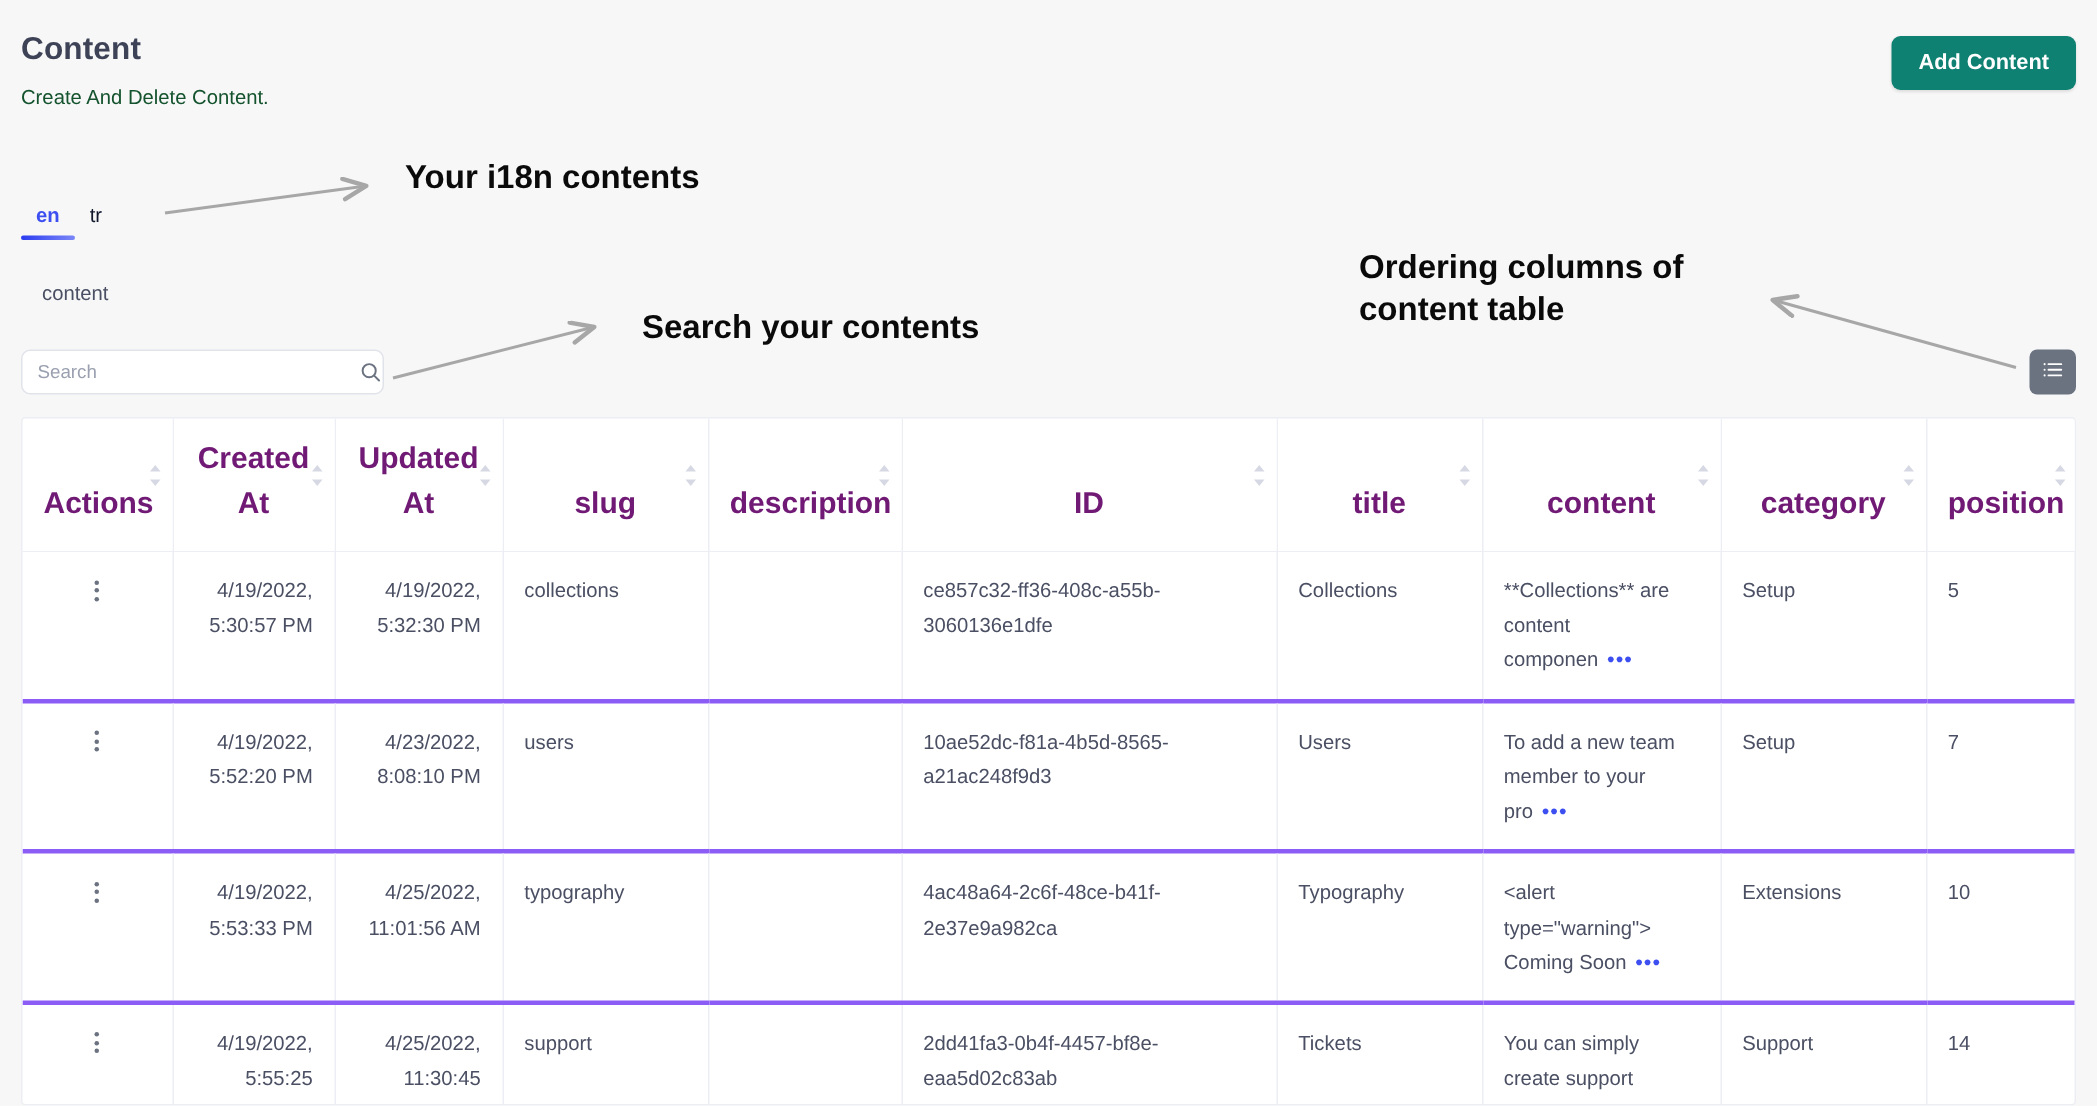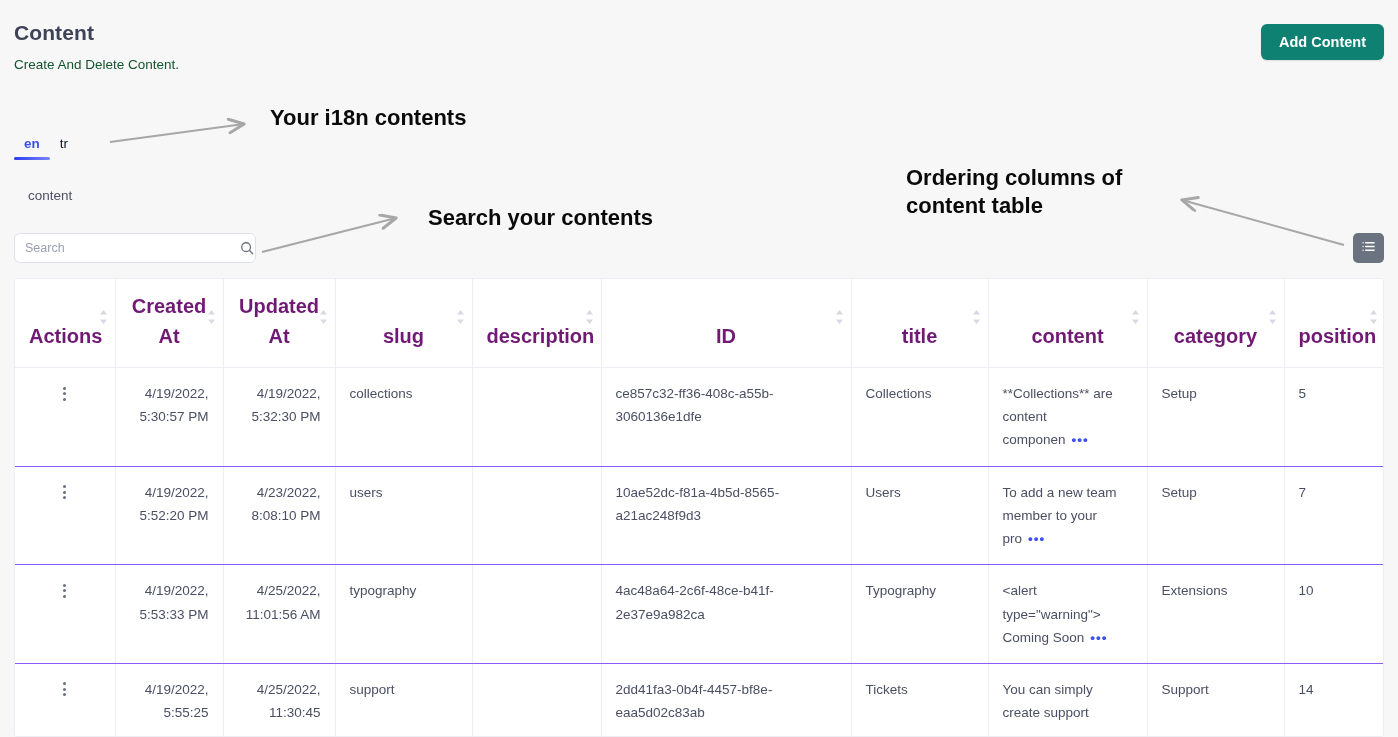"4/19/2022, 5:30:57 PM" tbody td { border-bottom: 1px solid #8b5cf6 -> 3px solid #8b5cf6 }
